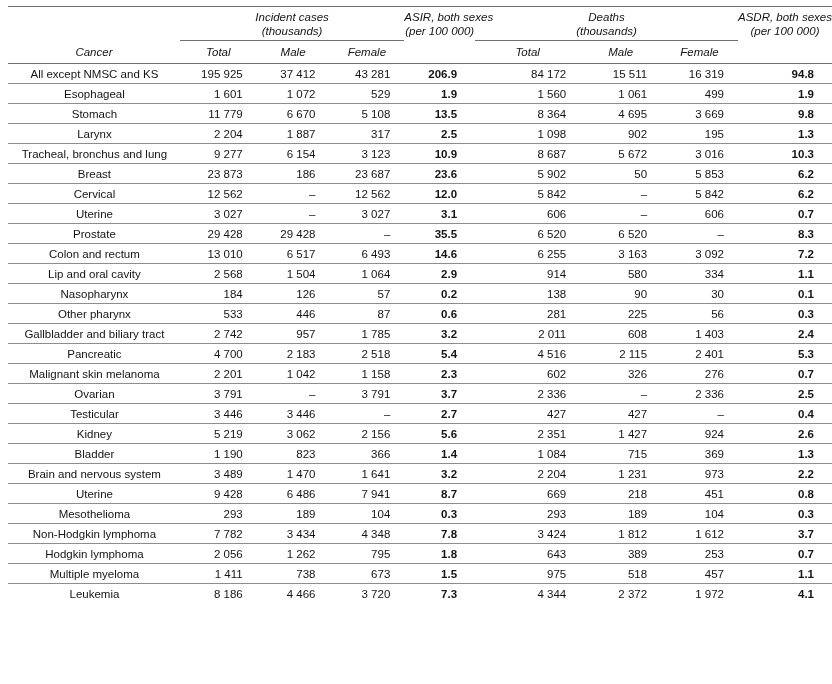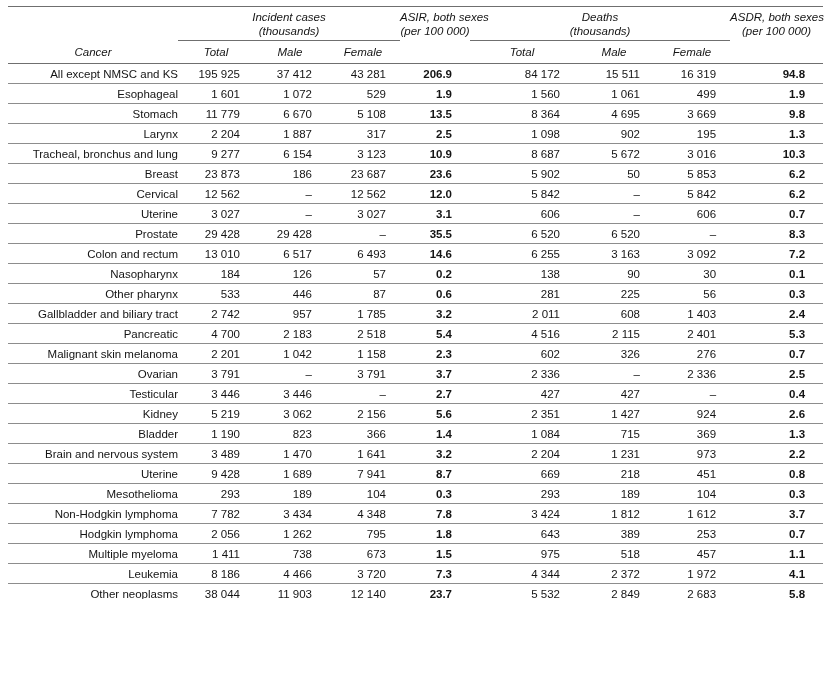"Incident cases" .page { padding: 6px 9px 0 8px -> 6px 0 0 8px }
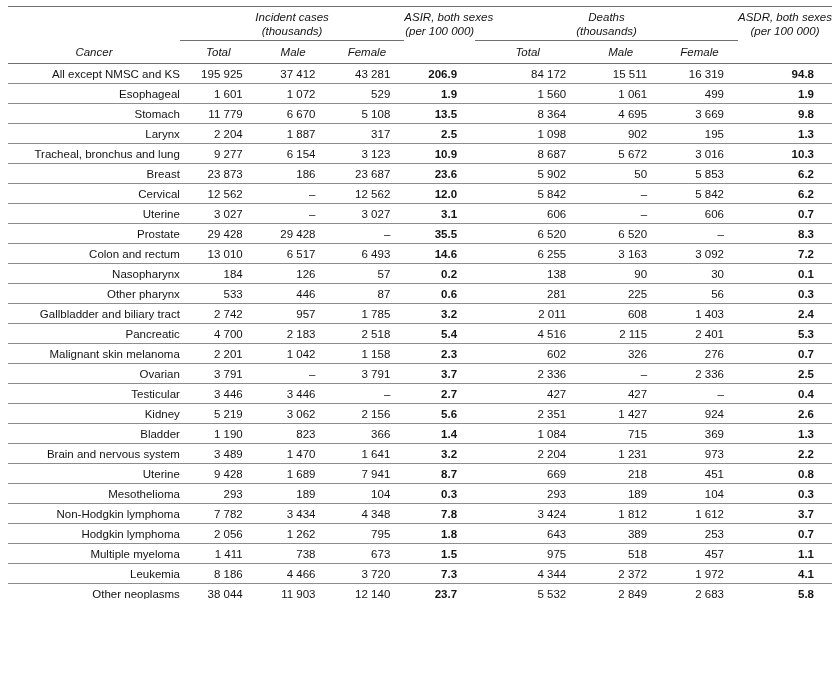"All except NMSC and KS" td.cancer-cell { text-align: right -> center }
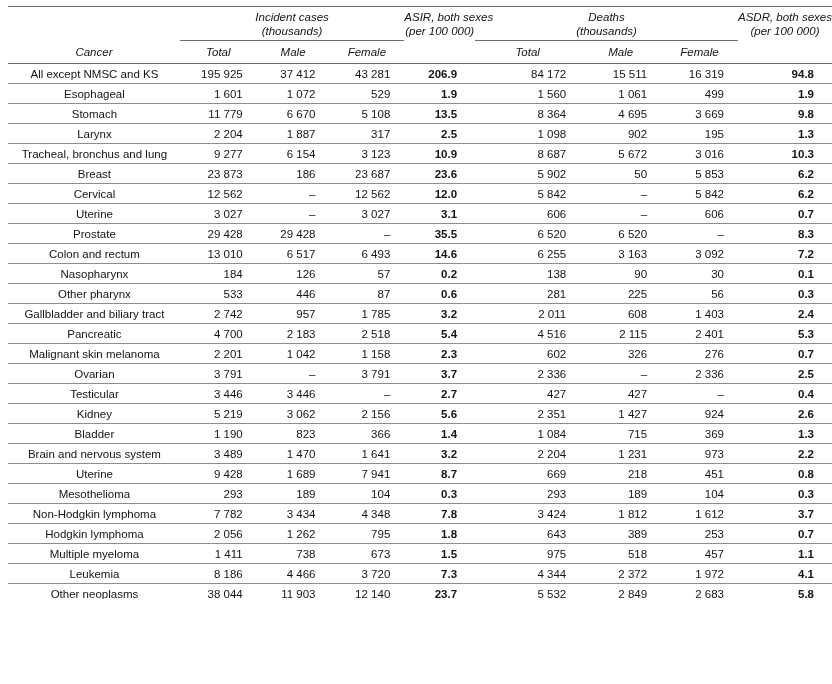"Lip and oral cavity" tr { html: none -> <tr> <td>Lip and oral cavity</td> <td>2 568</td> <td>1 504</td> <td>1 064</td> <td>2.9</td> <td>914</td> <td>580</td> <td>334</td> <td>1.1</td> </tr> }
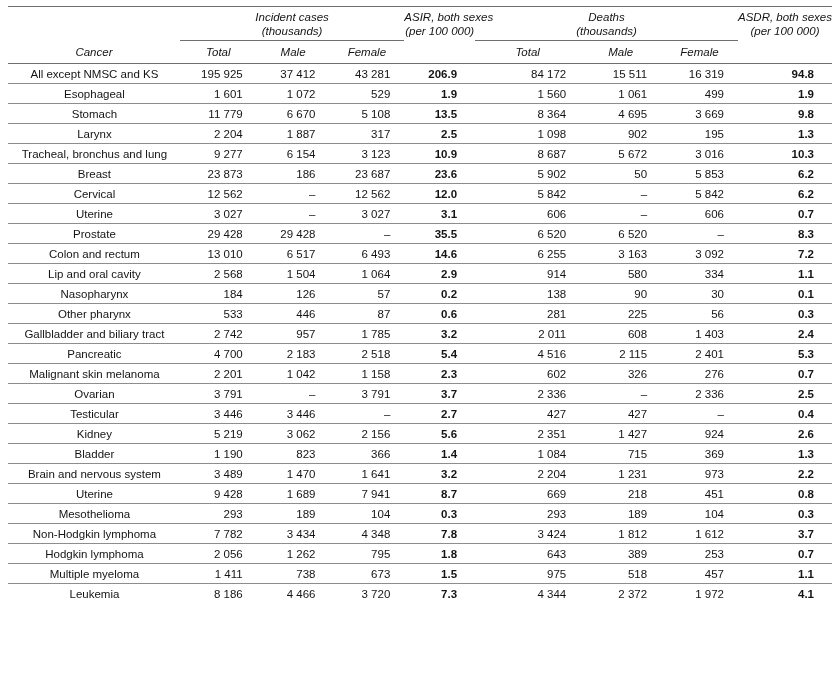"1 689" td.num-cell { text: 1 689 -> 6 486 }
